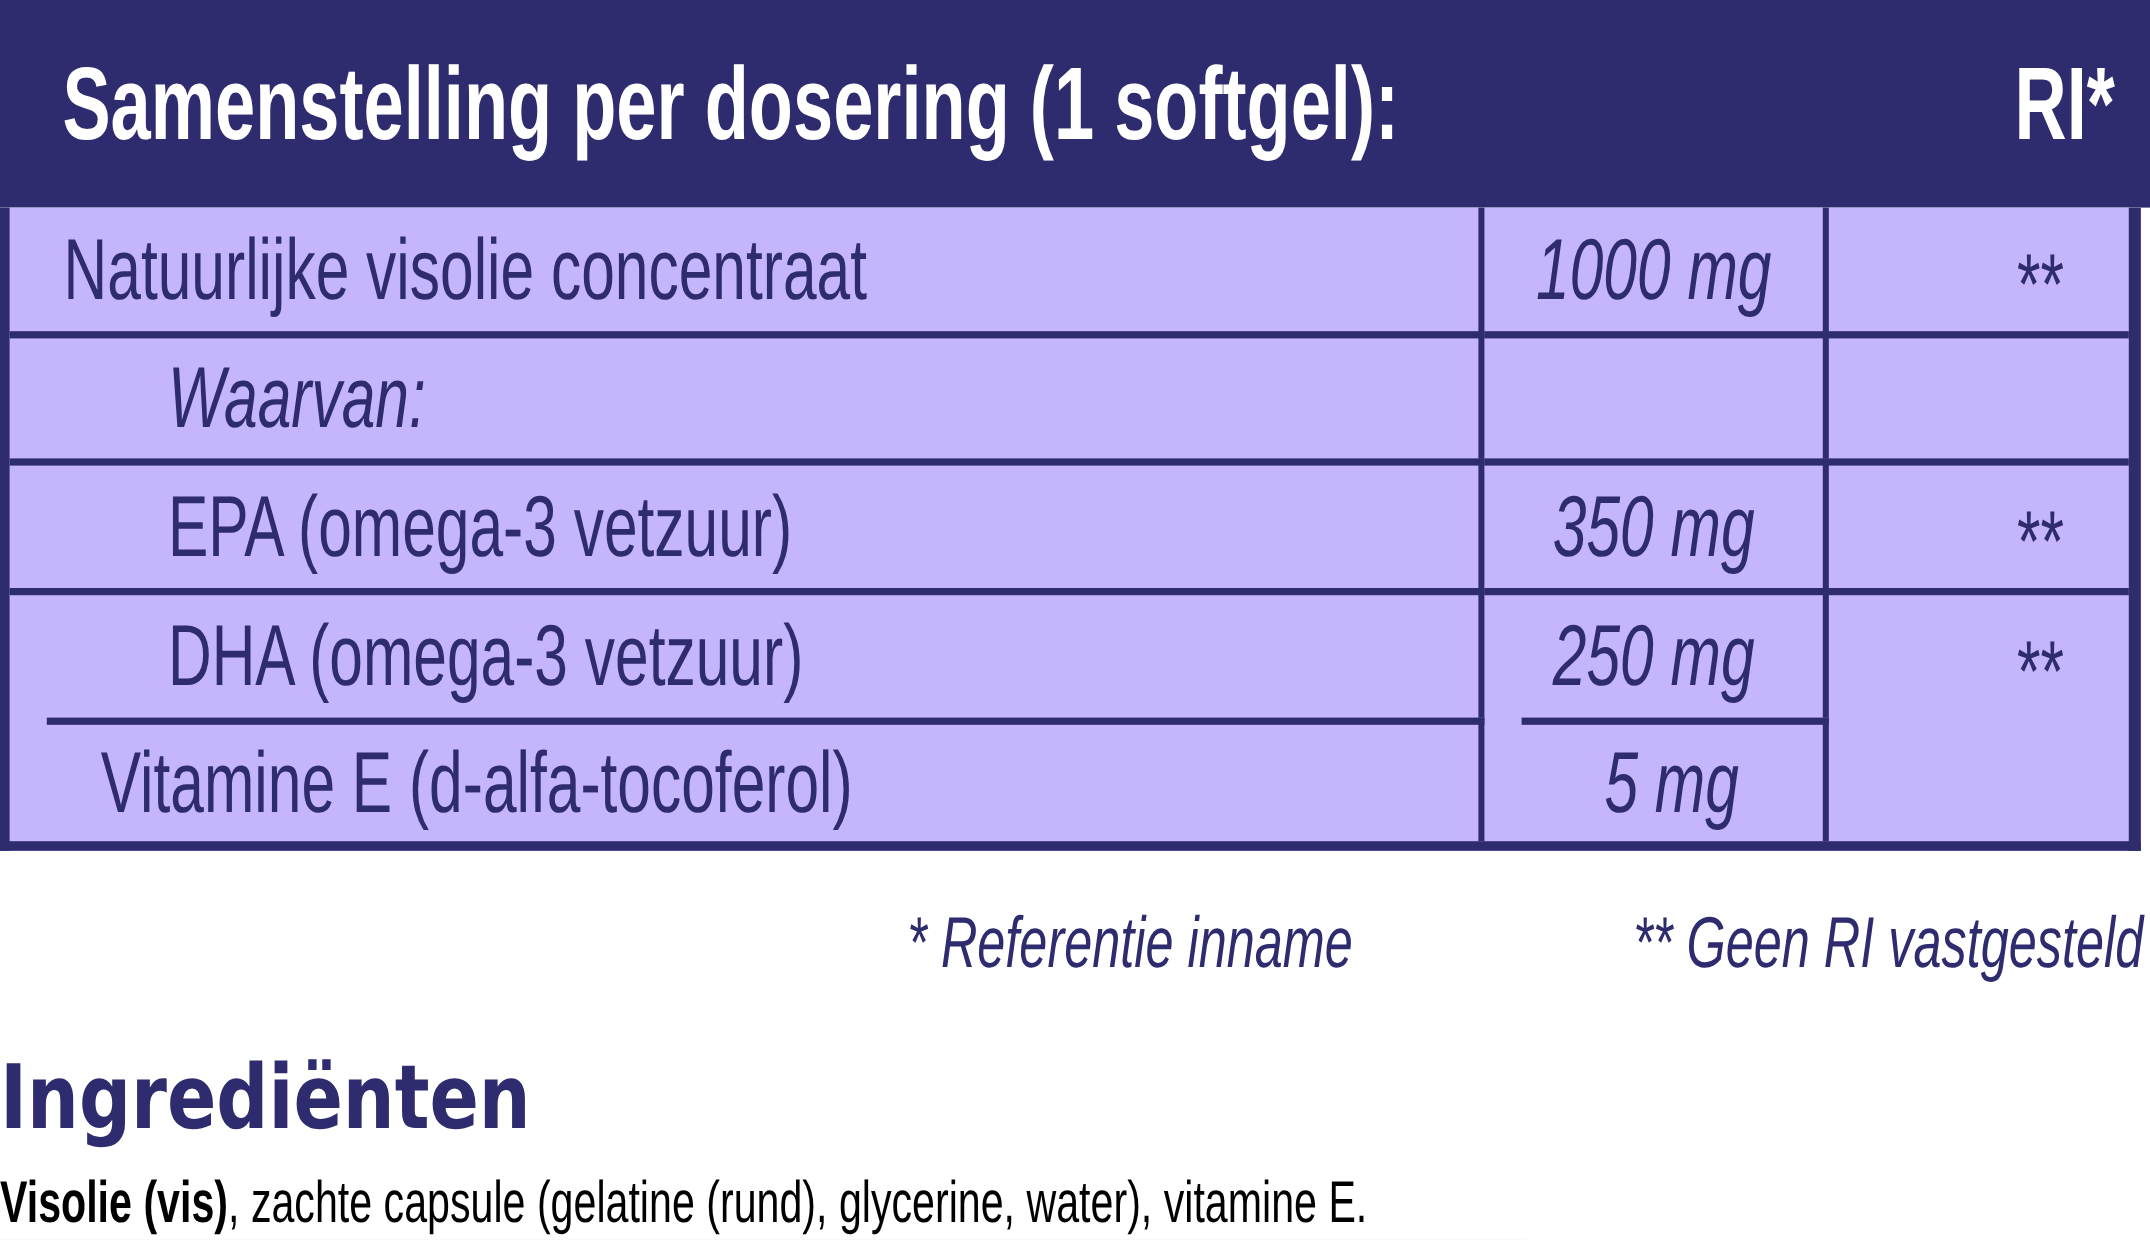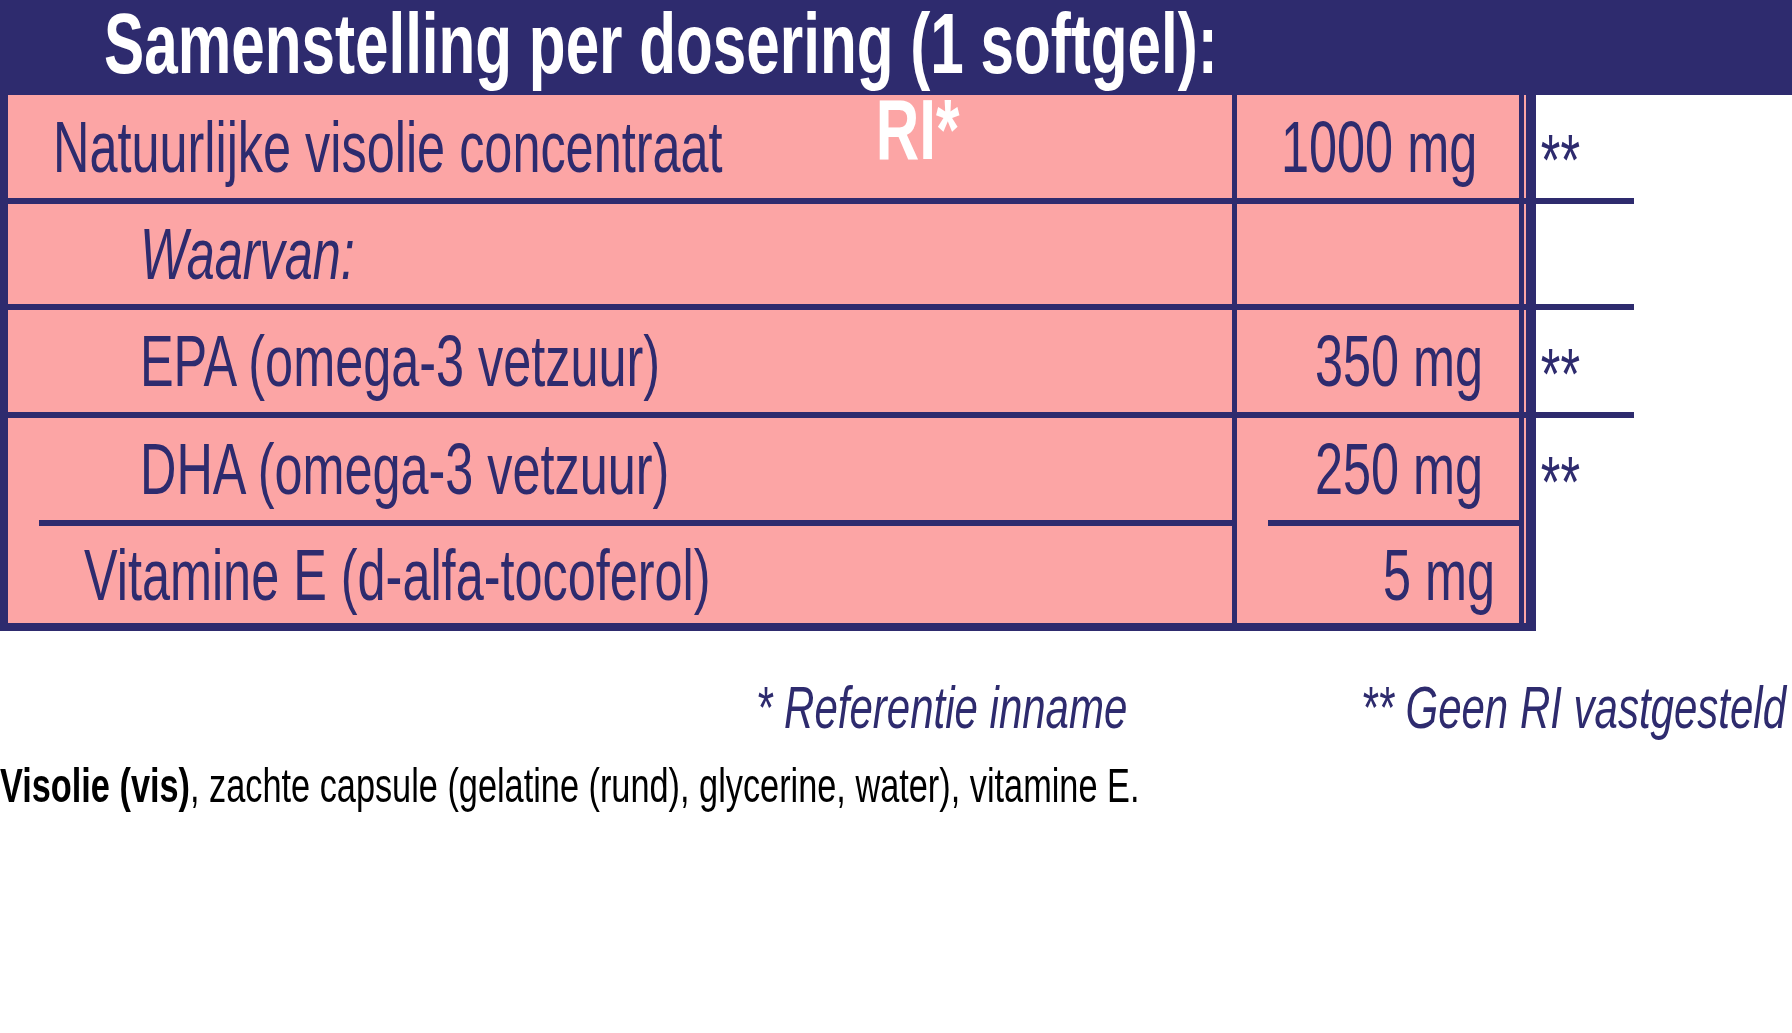"Samenstelling per dosering (1 softgel):" .hdr { flex-direction: column -> none; height: 95px -> 173px }
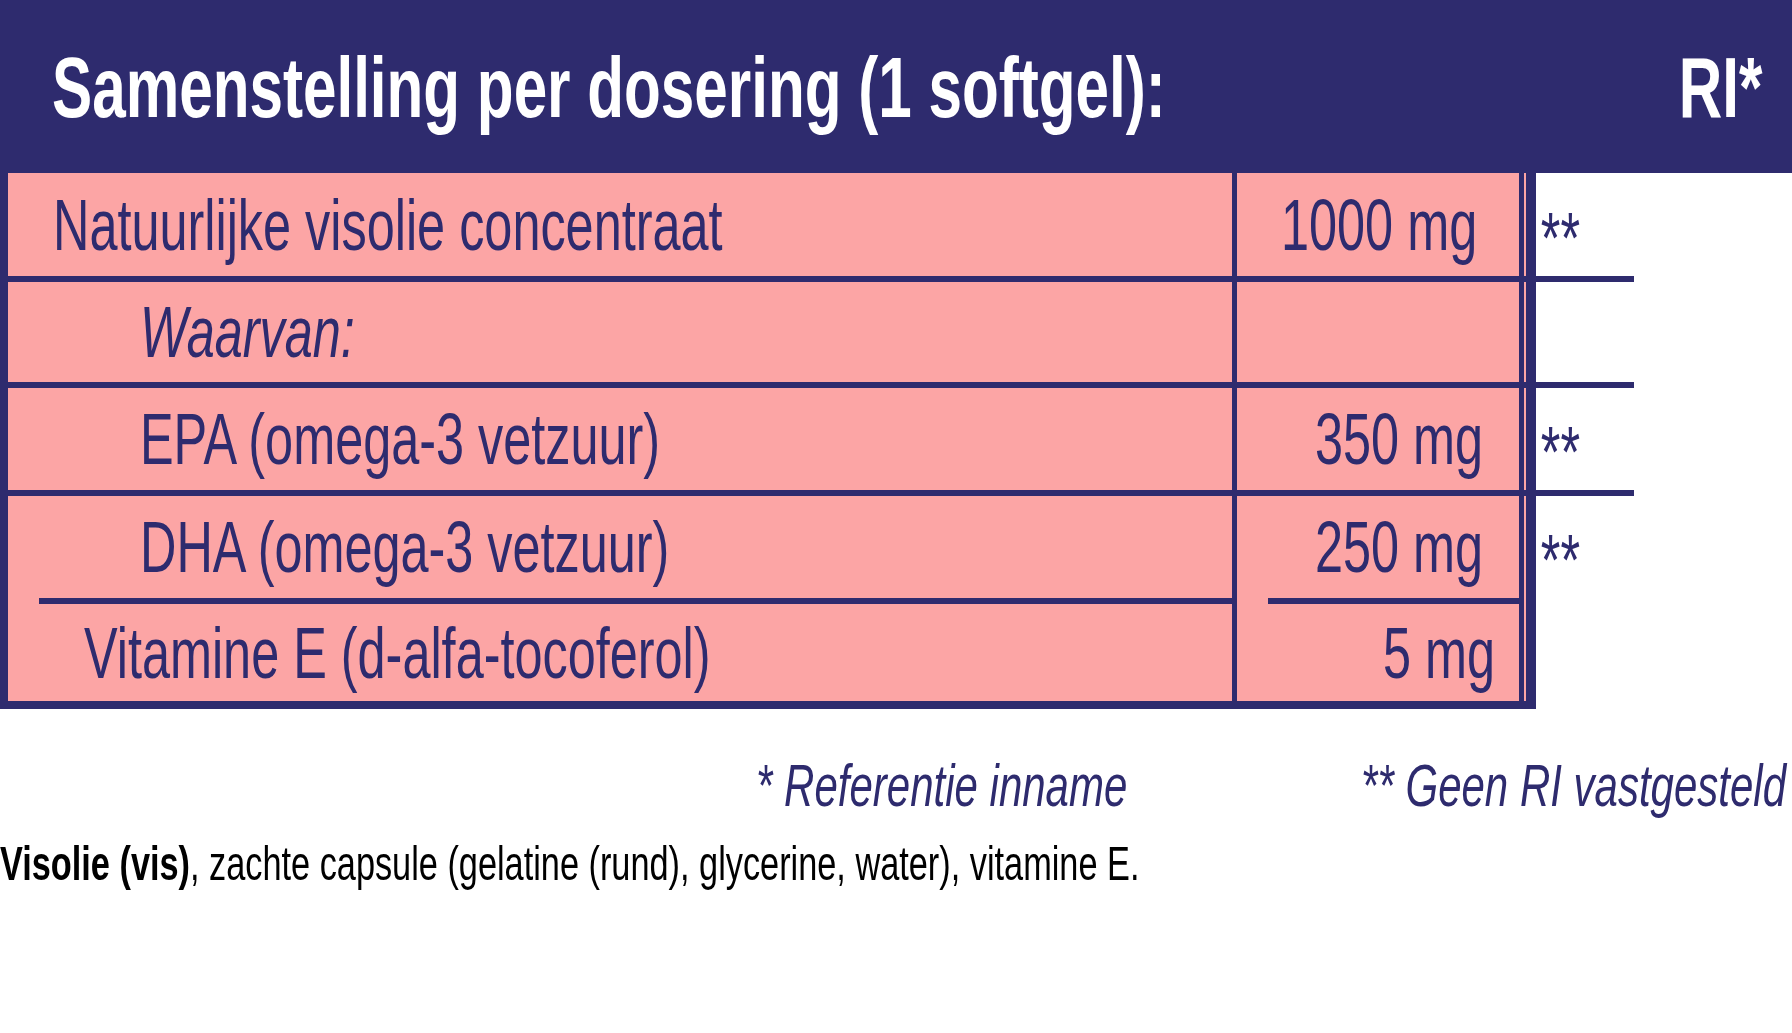"Natuurlijke visolie concentraat" .tbl { background: #fca5a5 -> #c4b5fd; width: 1536px -> 1784px }
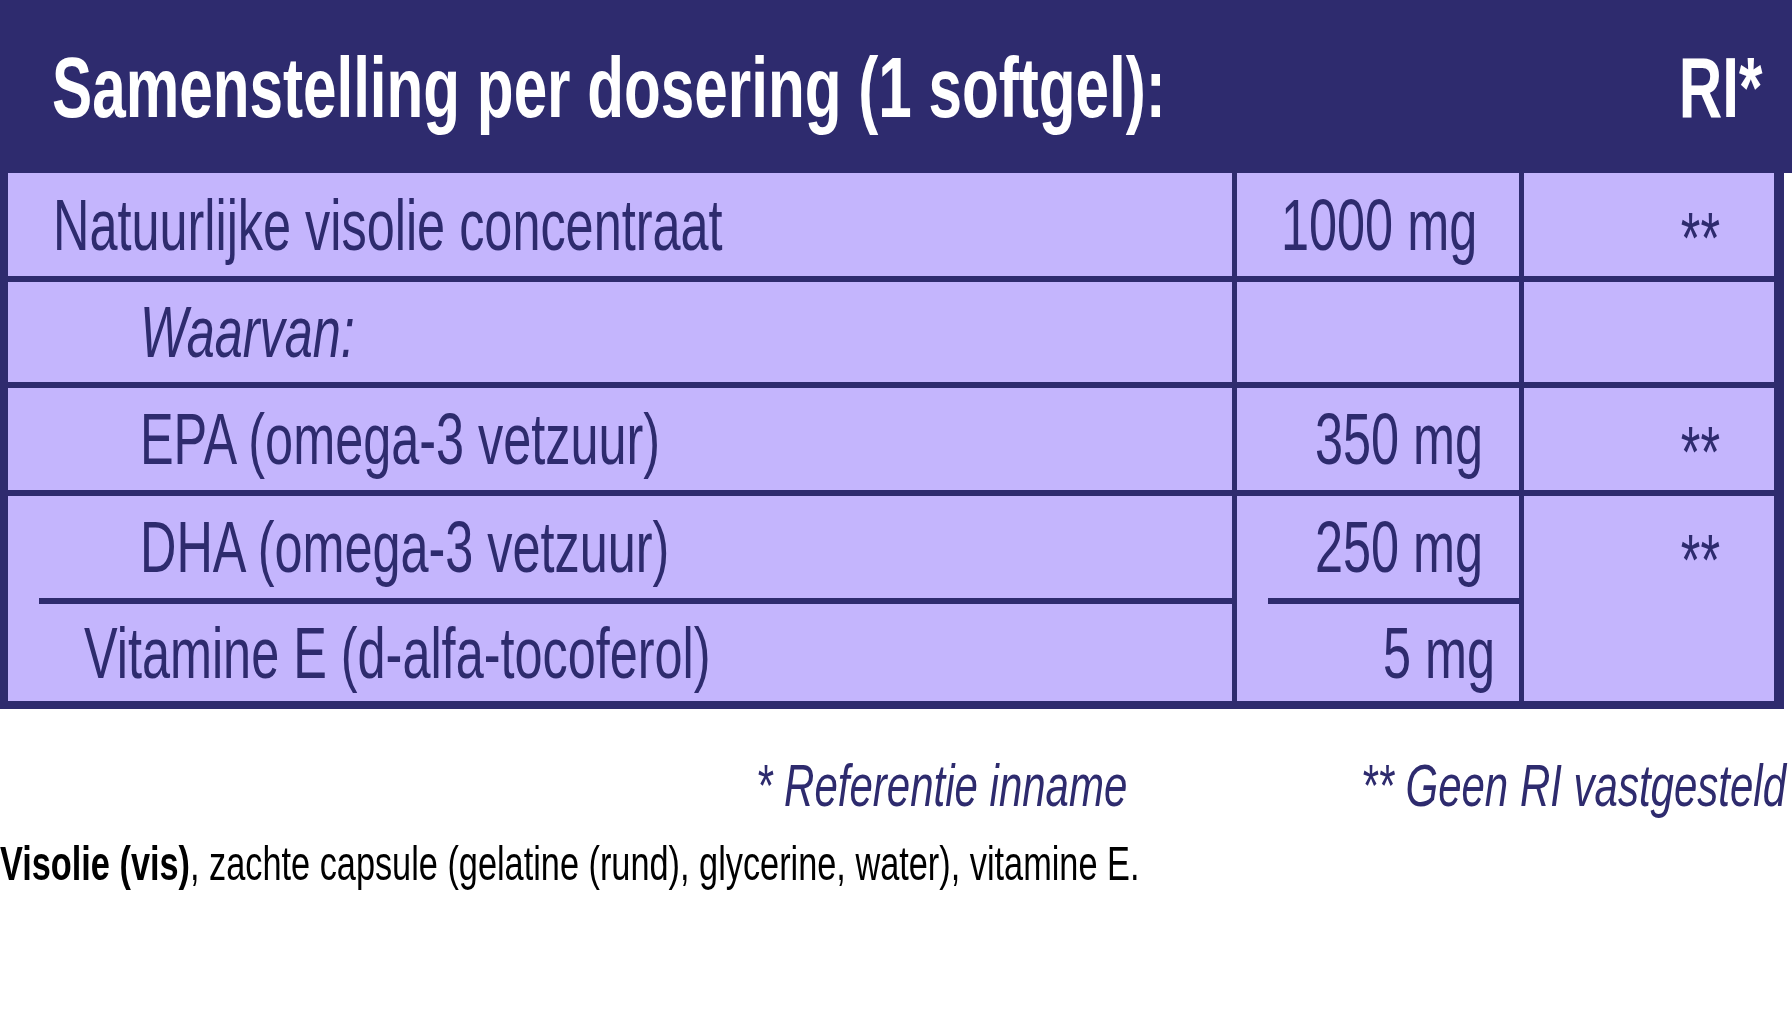"1000 mg" .amt { font-style: none -> italic; justify-content: flex-end -> center }
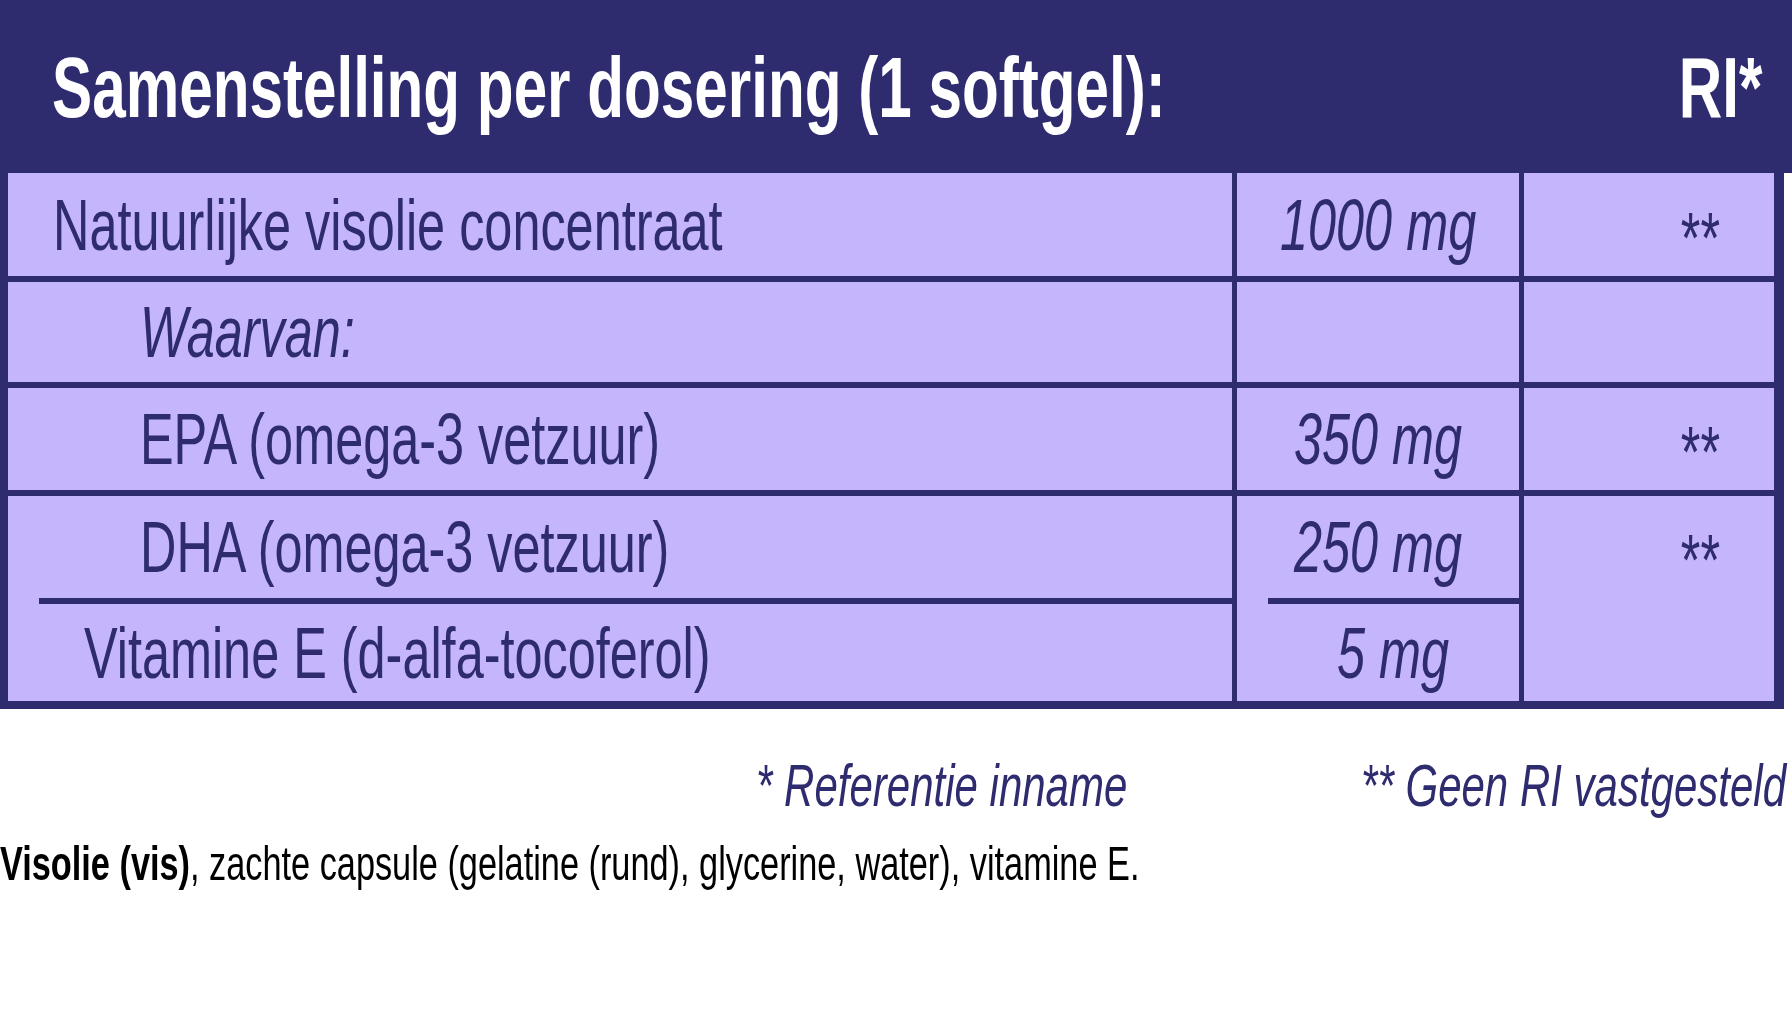"Ingrediënten" div.ing-heading { html: none -> <div> <span>Ingrediënten</span> </div> }
